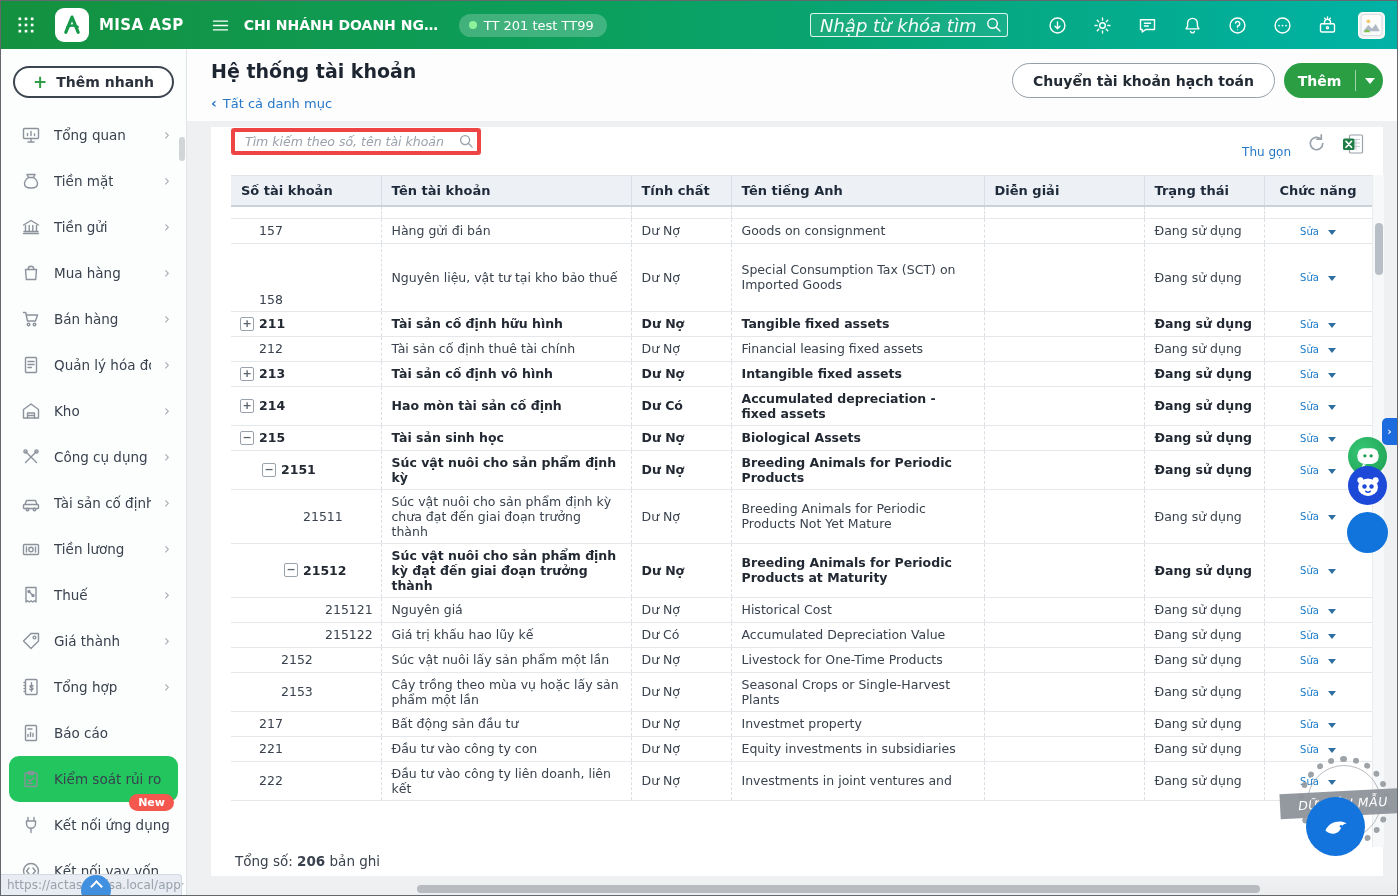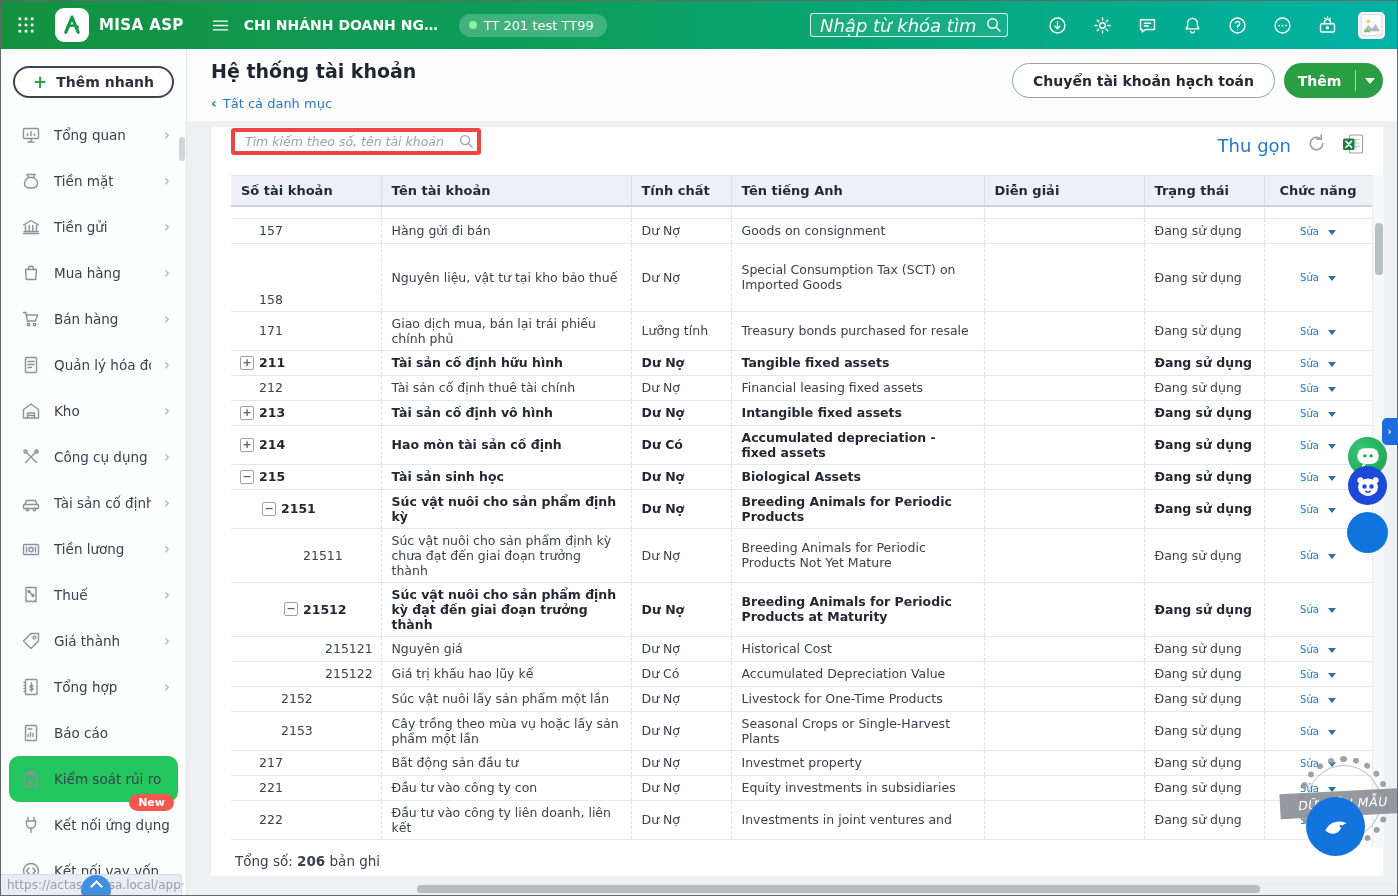"Thu gọn" .thu-gon { font-size: 18px -> 12px; top: 8px -> 18px }
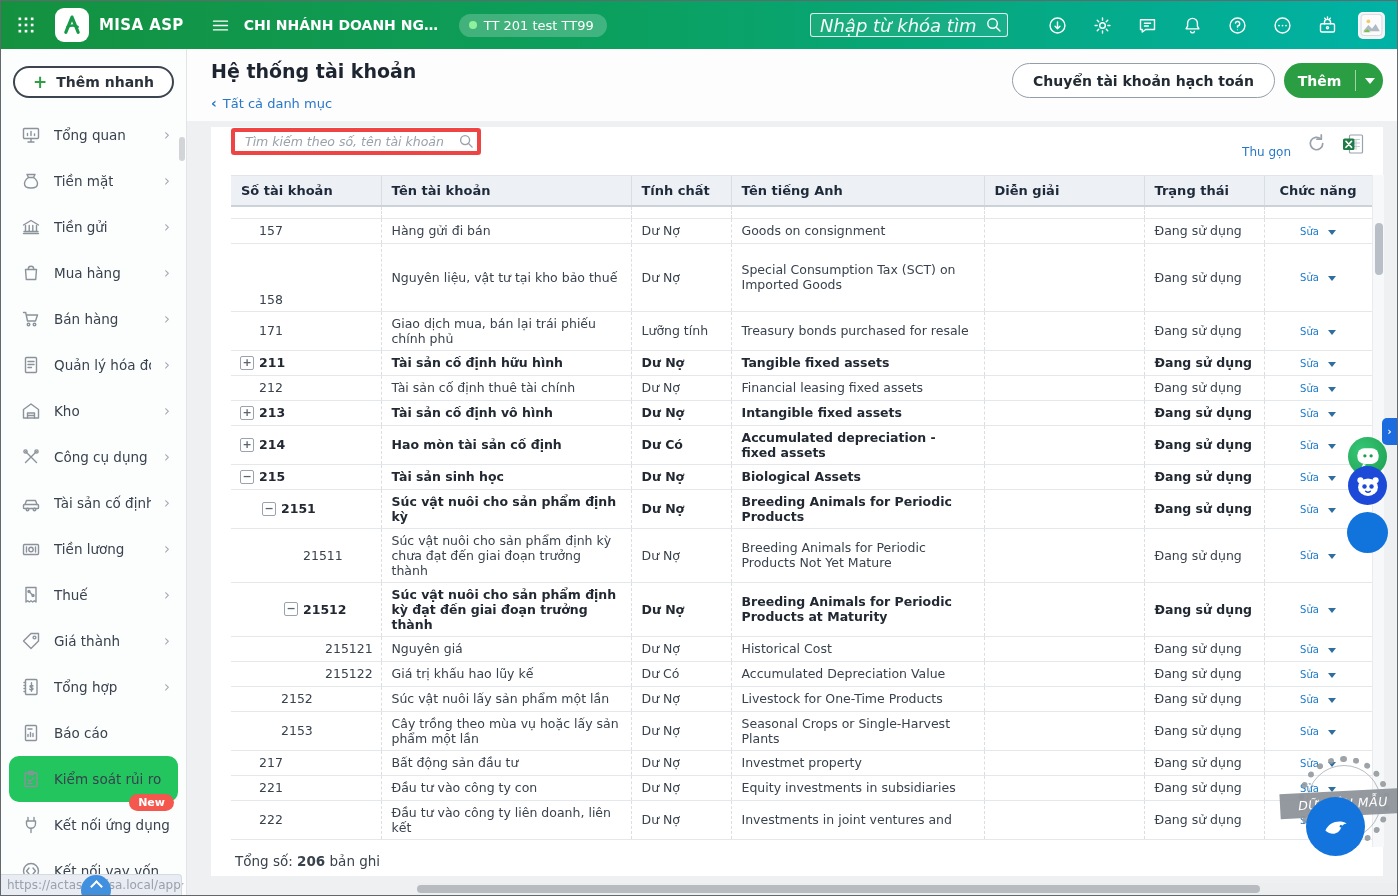"171" tr { html: <tr> <td> <div><span>171</span></div> </td> <td>Giao dịch mua, bán lại trái phiếu chính phủ</td> <td>Lưỡng tính</td> <td>Treasury bonds purchased for resale</td> <td></td> <td>Đang sử dụng</td> <td><span>Sửa</span><span></span></td> </tr> -> none }
